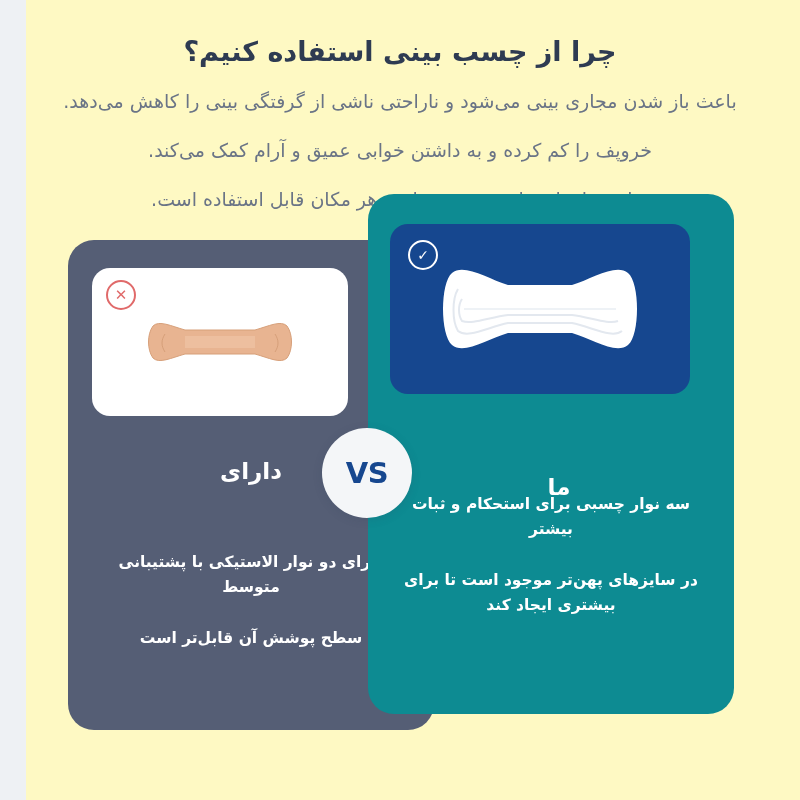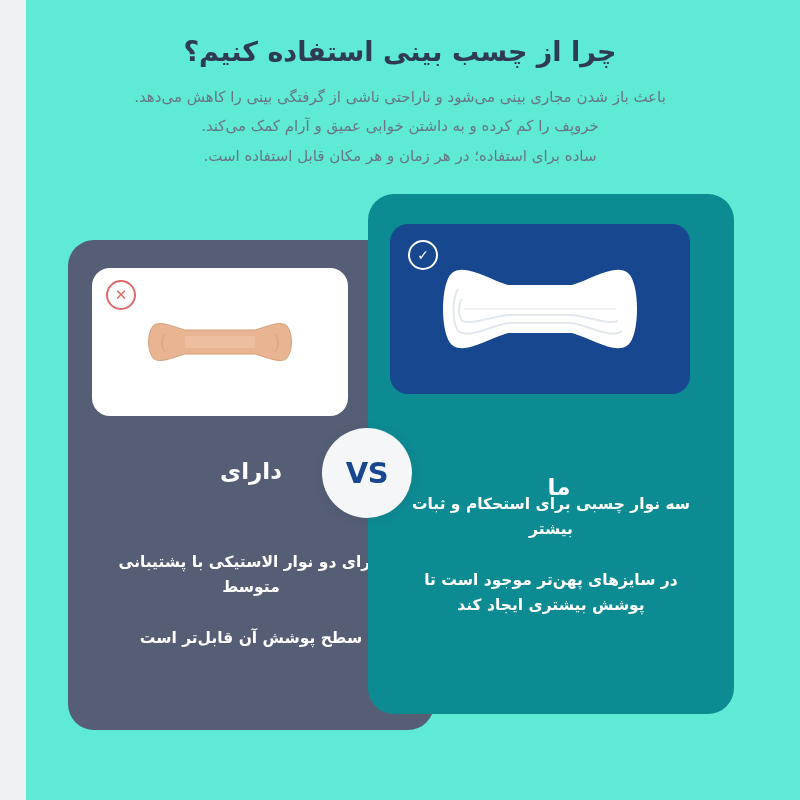"چرا از چسب بینی استفاده" .page { background: #5eead4 -> #fef9c3 }
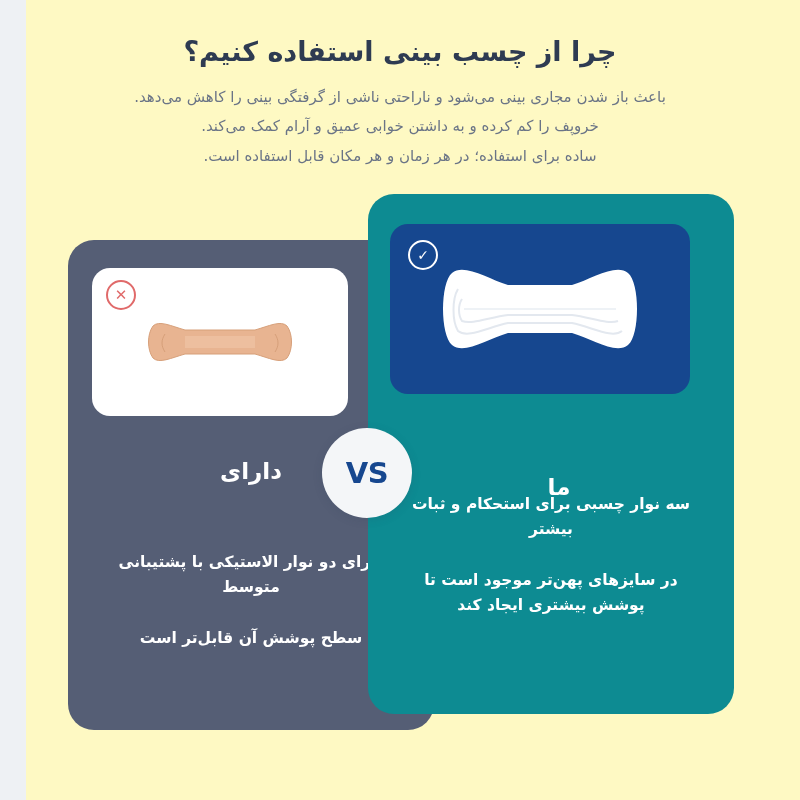"باعث باز شدن مجاری بینی" .subtitle-line { font-size: 15px -> 19px; margin: 0 -> 12px }
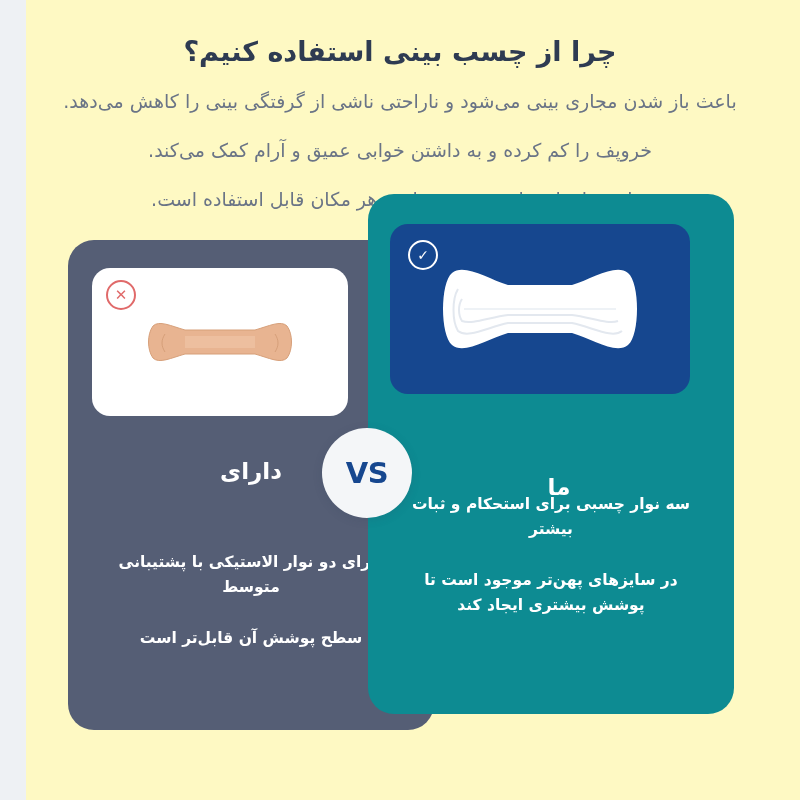"در سایزهای پهن‌تر موجود است" div.feature-item { text: پوشش -> برای }
